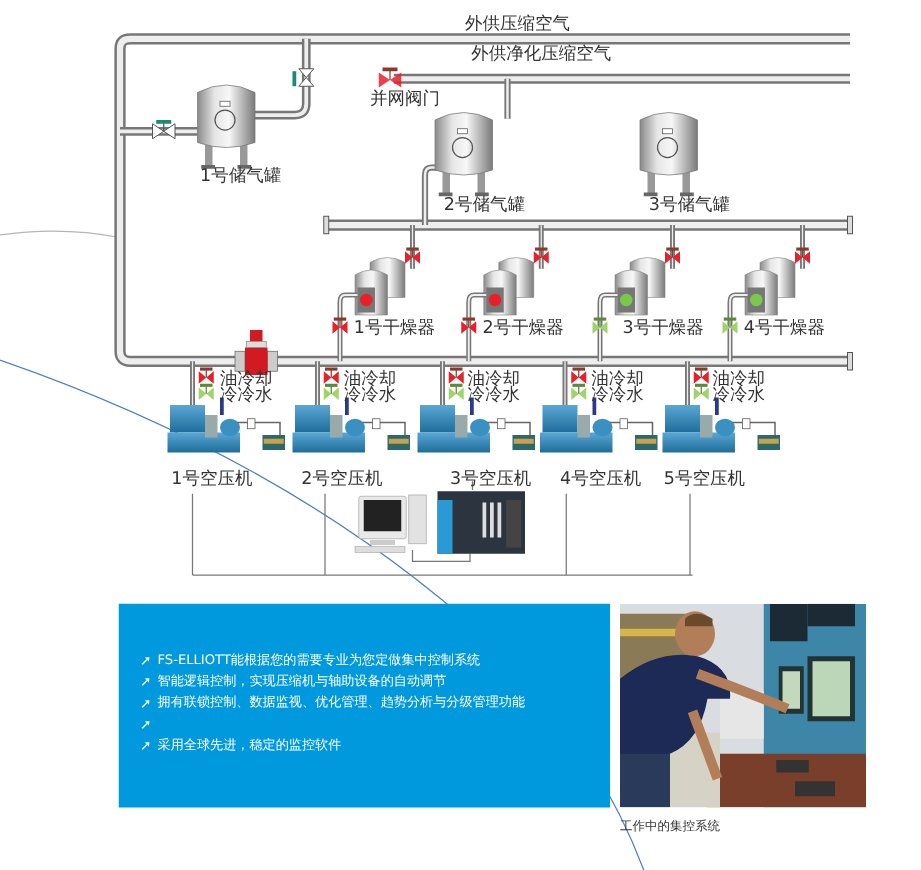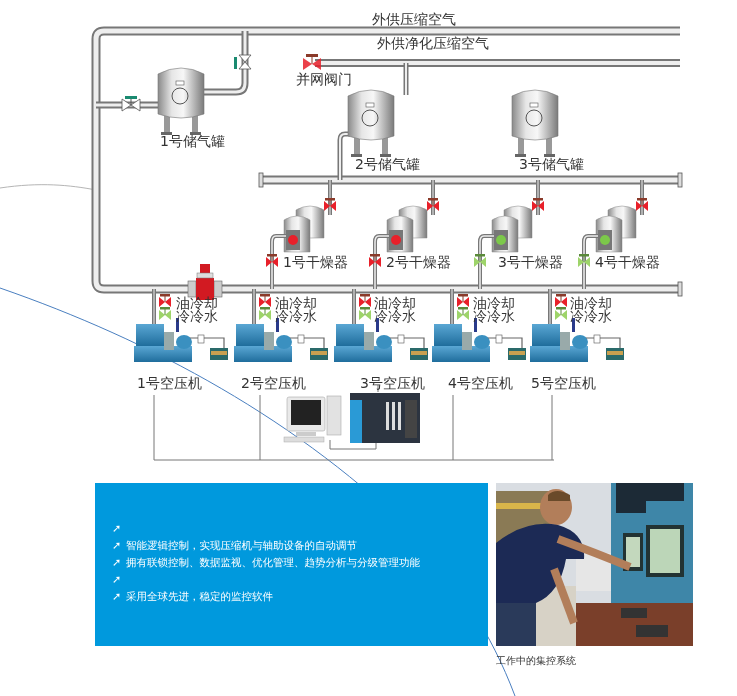"FS-ELLIOTT能根据您的需要专业为您定做集中控制系统" span { html: none -> <span>FS-ELLIOTT能根据您的需要专业为您定做集中控制系统</span> }
